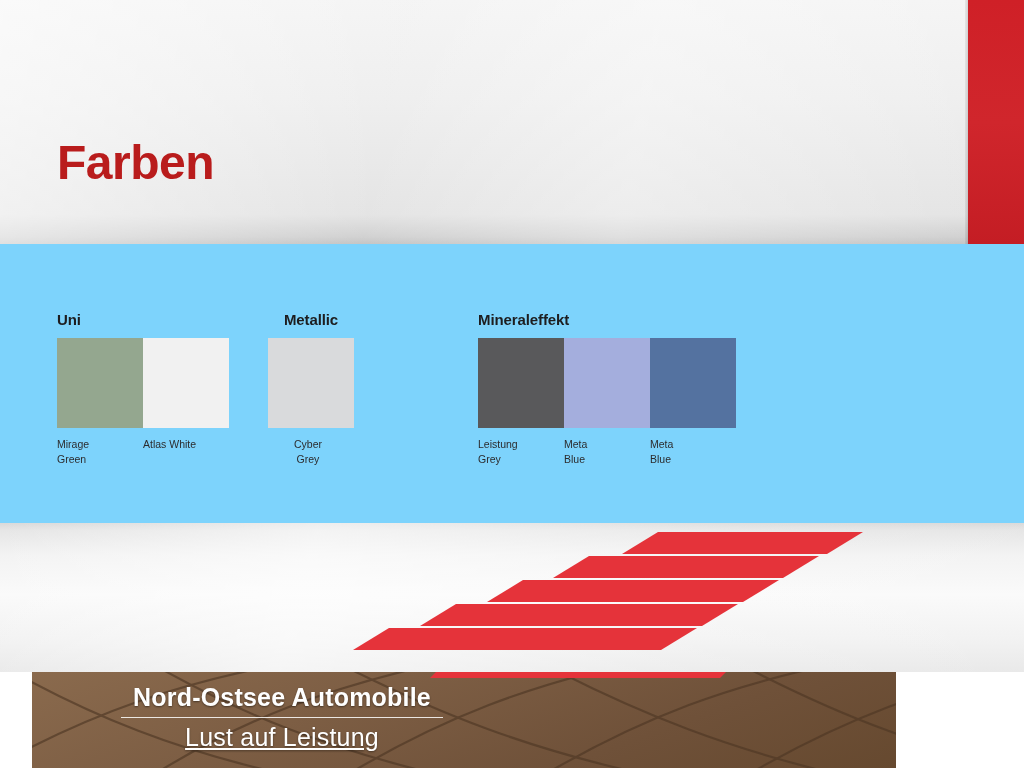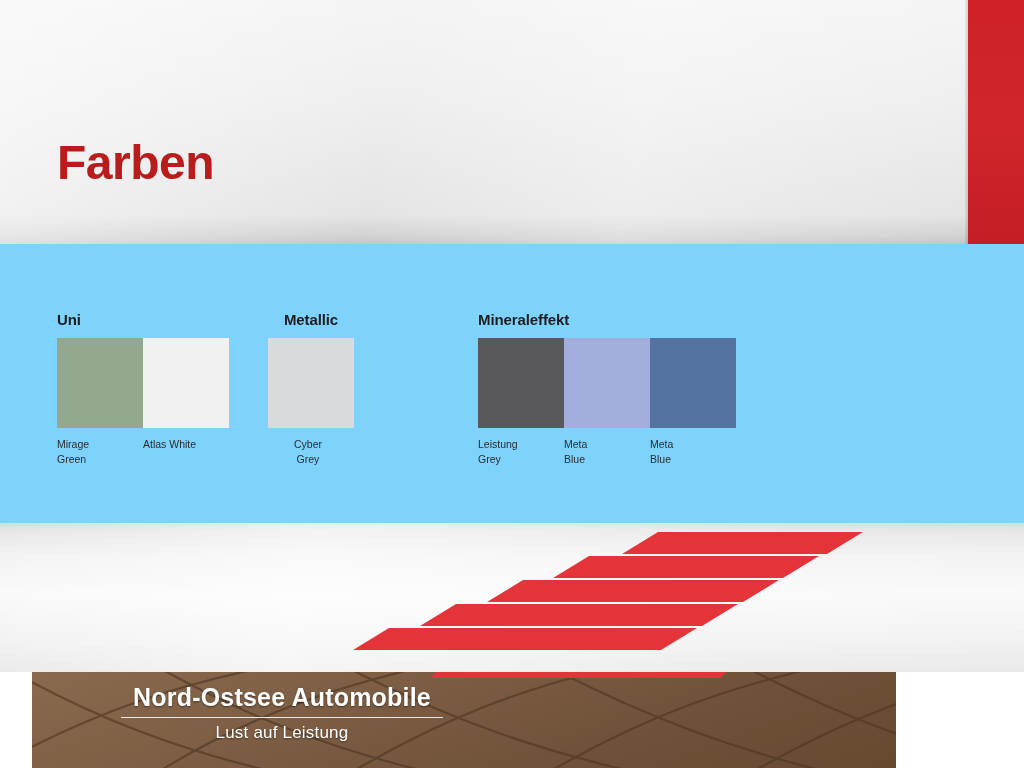"Lust auf Leistung" .dealer-tagline { font-size: 17px -> 25px; text-decoration: none -> underline }
